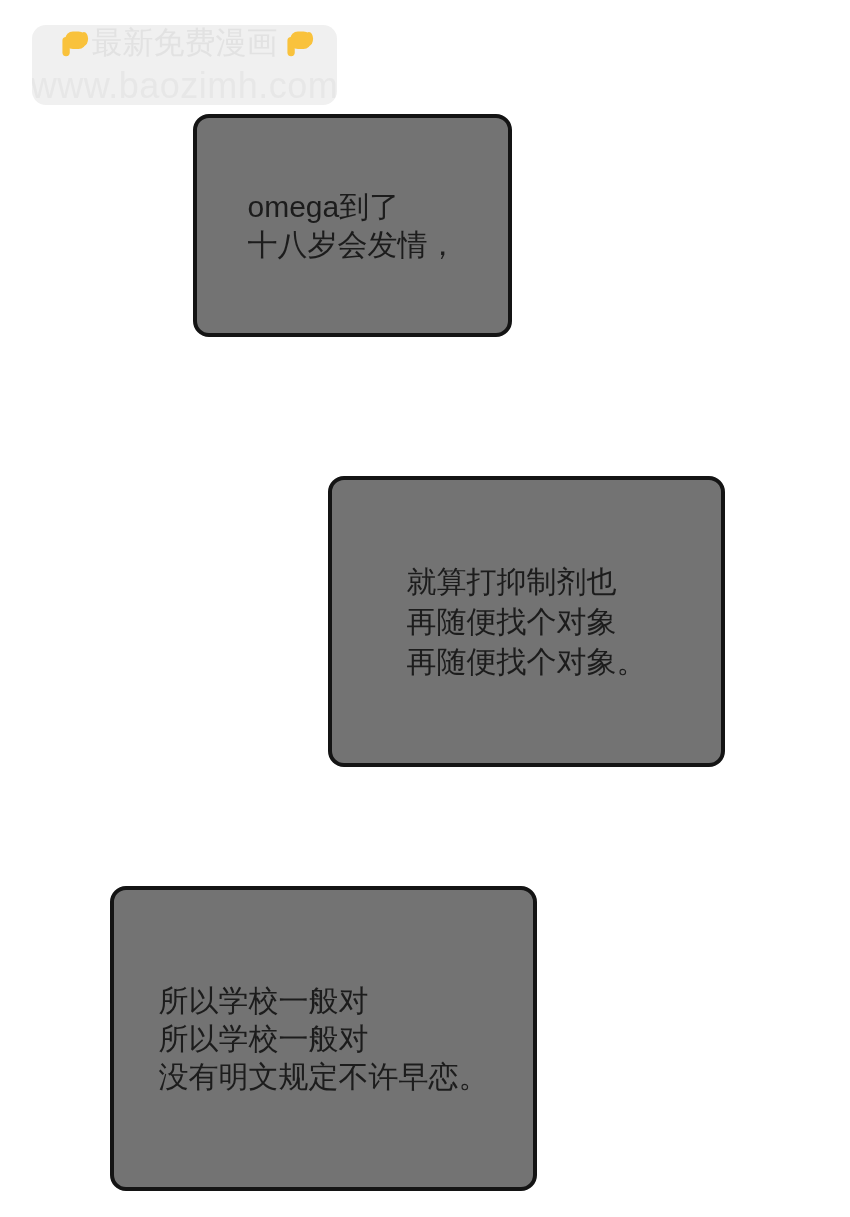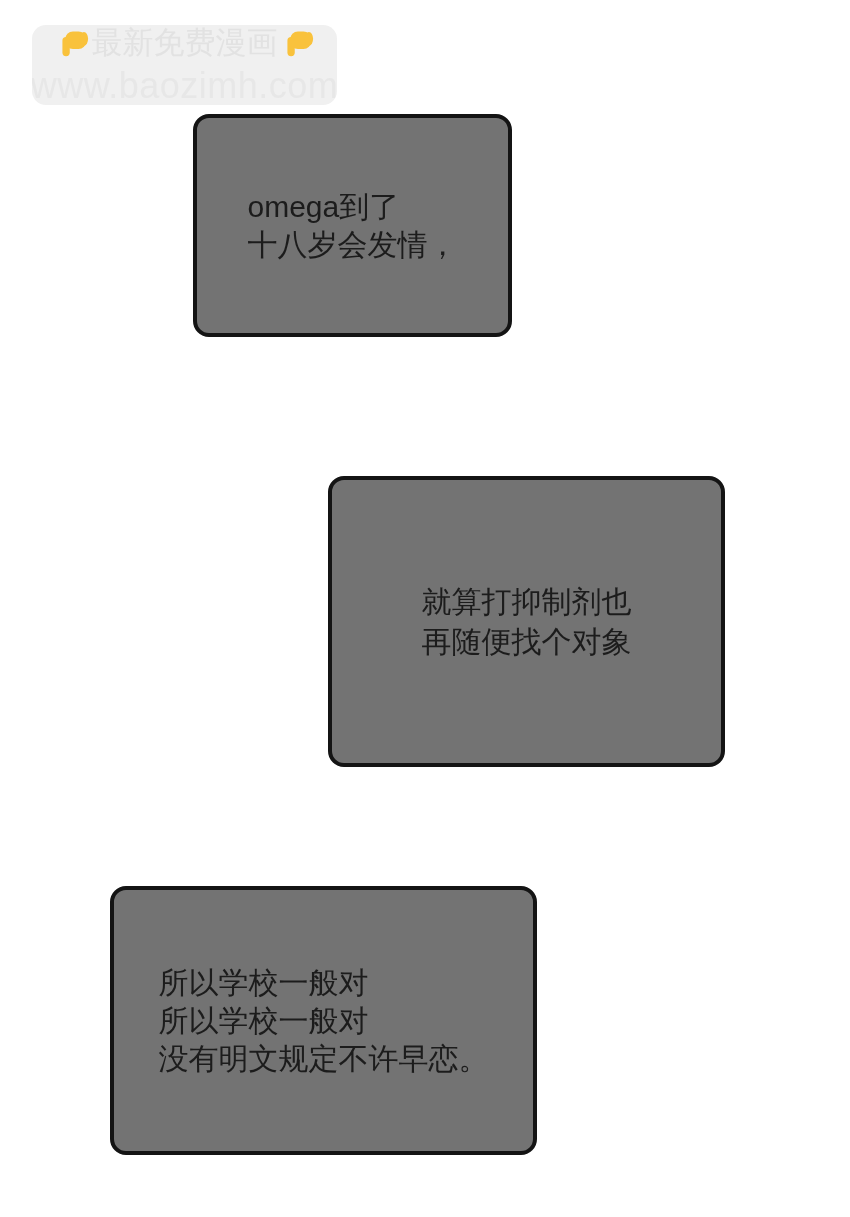"再随便找个对象。" div { html: none -> <div>再随便找个对象。</div> }
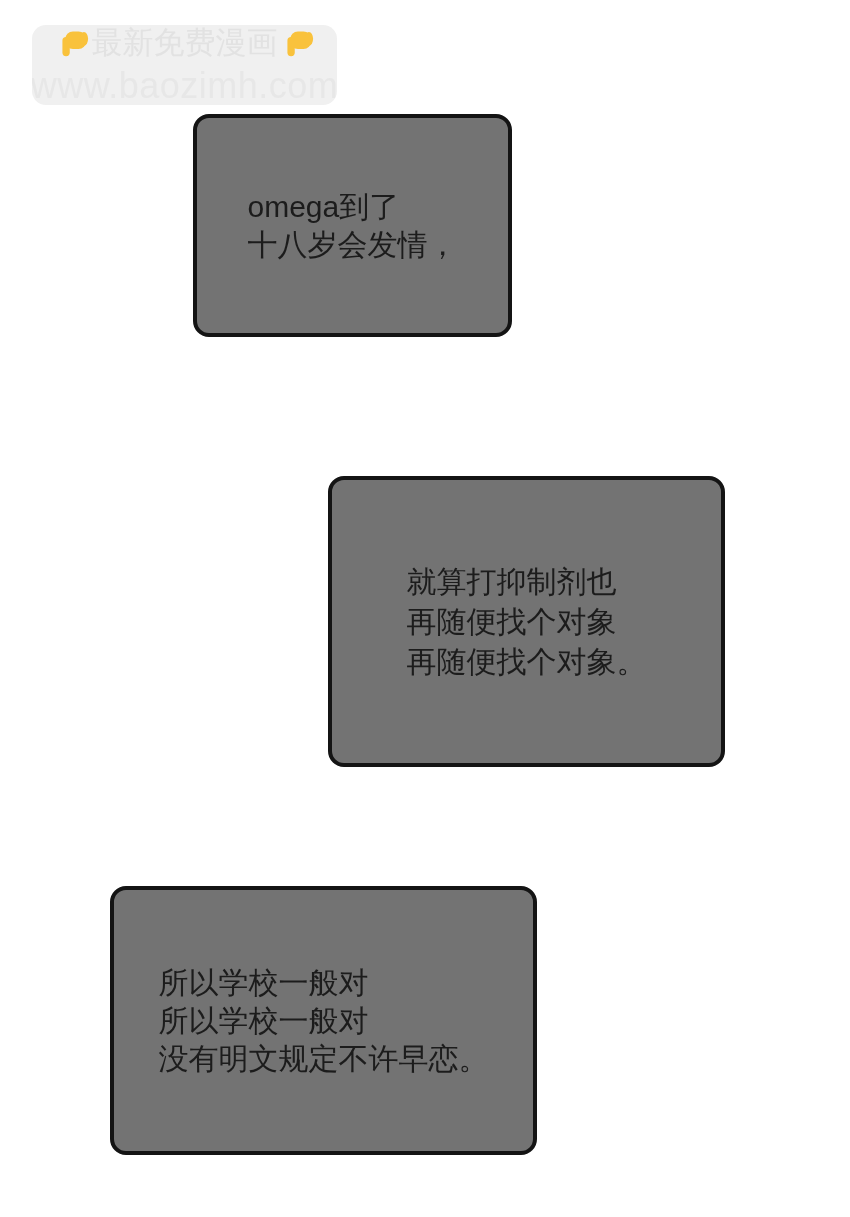"所以学校一般对" .bubble-3 { height: 269px -> 305px }
